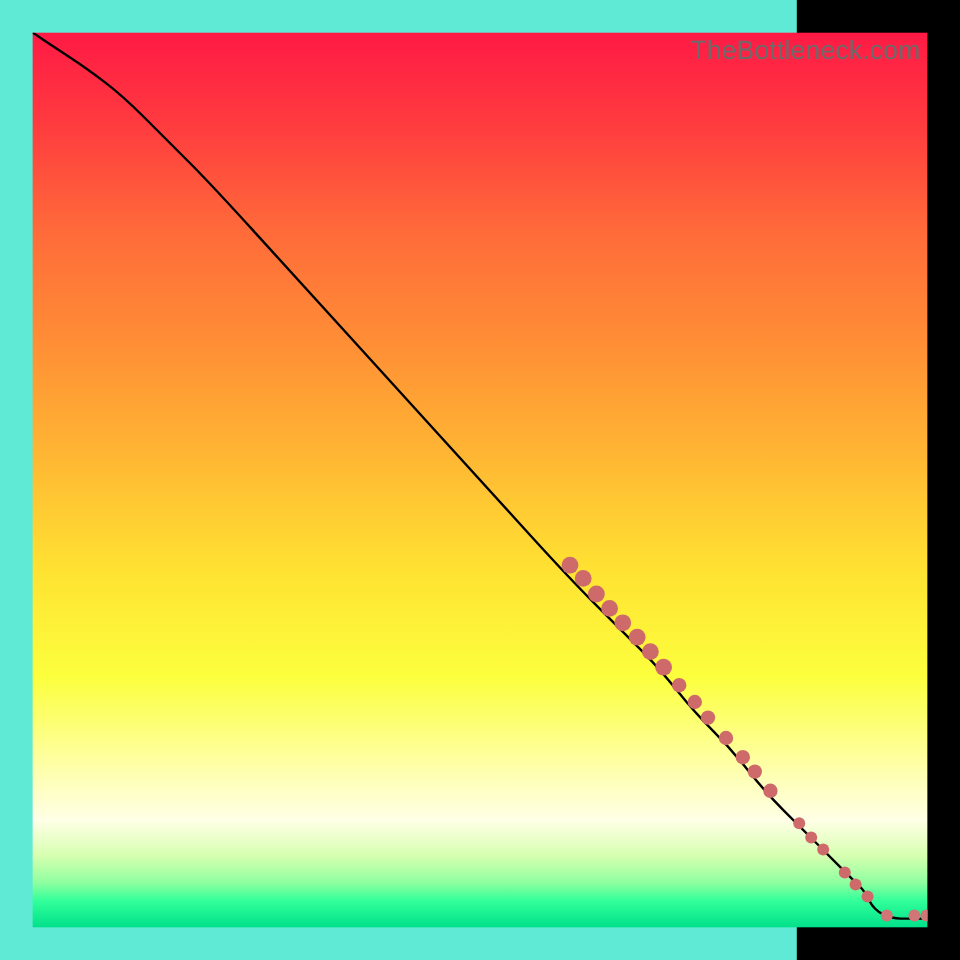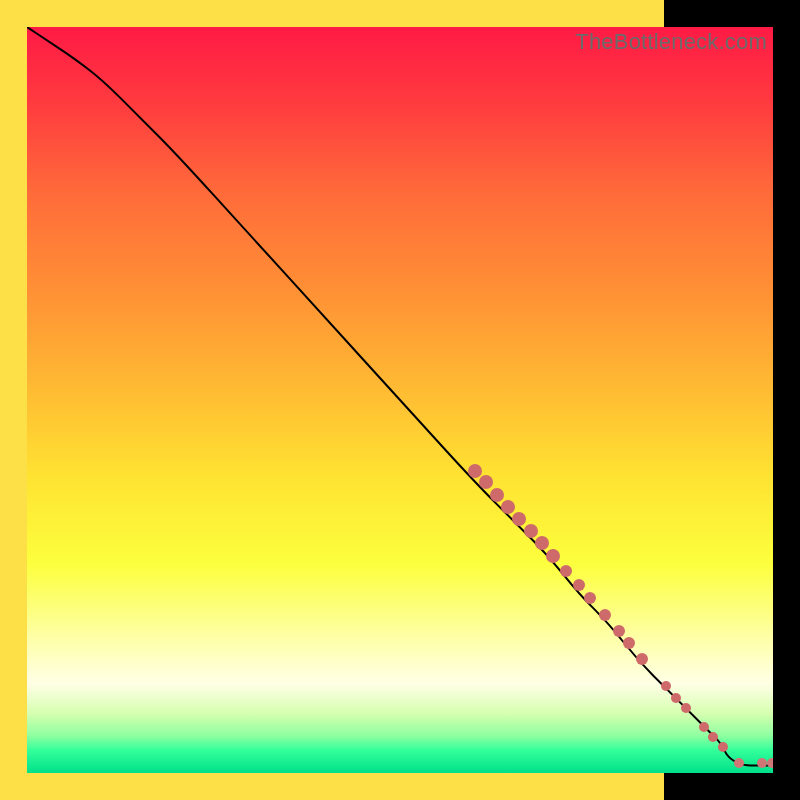"TheBottleneck.com" .stage { background: #fde047 -> #5eead4 }
